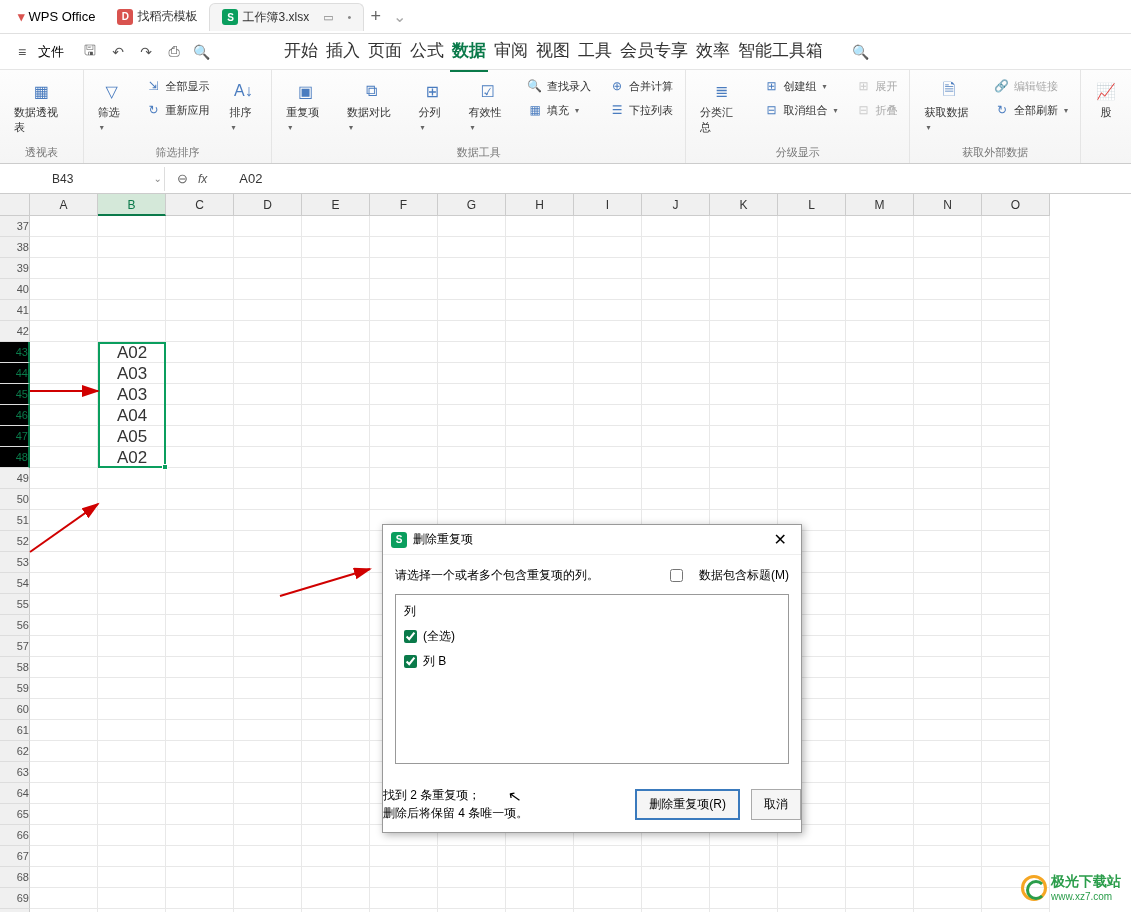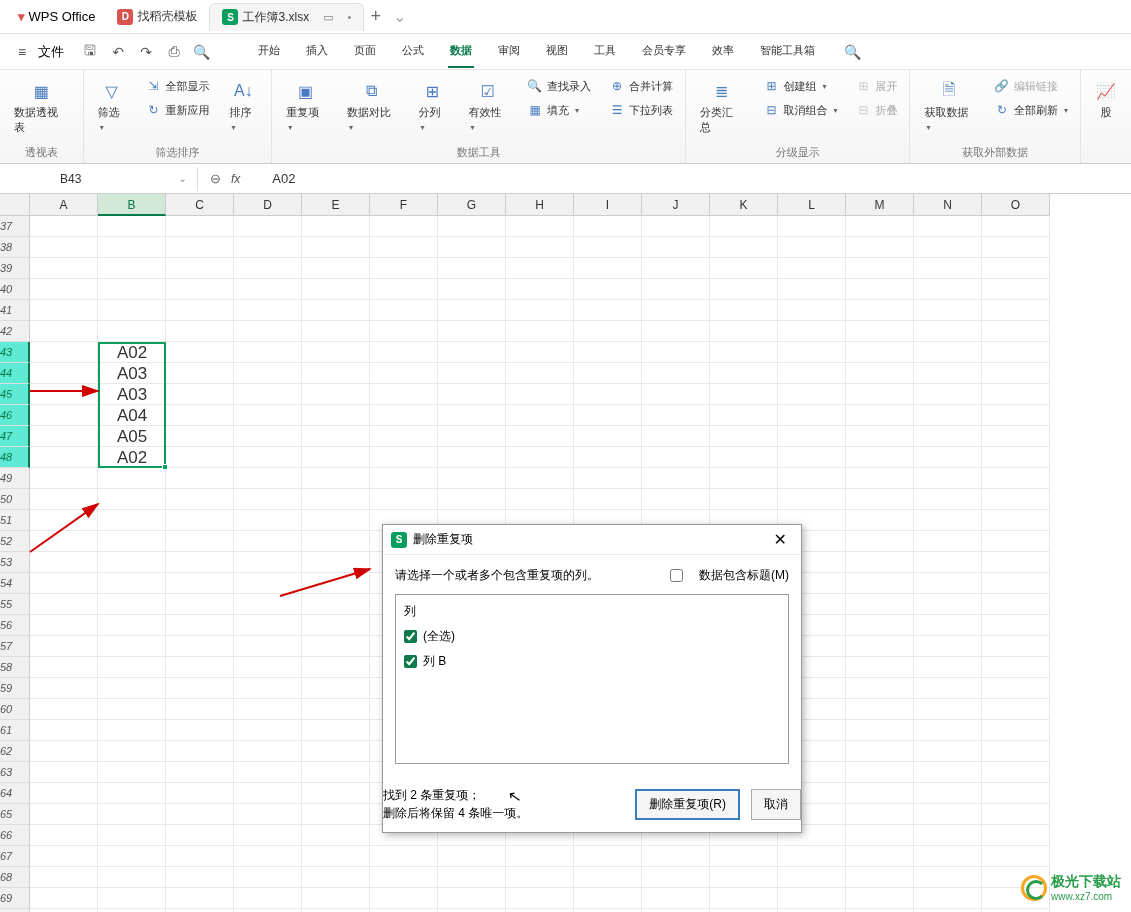"开始" .menu-tabs { font-size: 11px -> 17px; gap: 22px -> 4px; margin-left: 38px -> 64px }
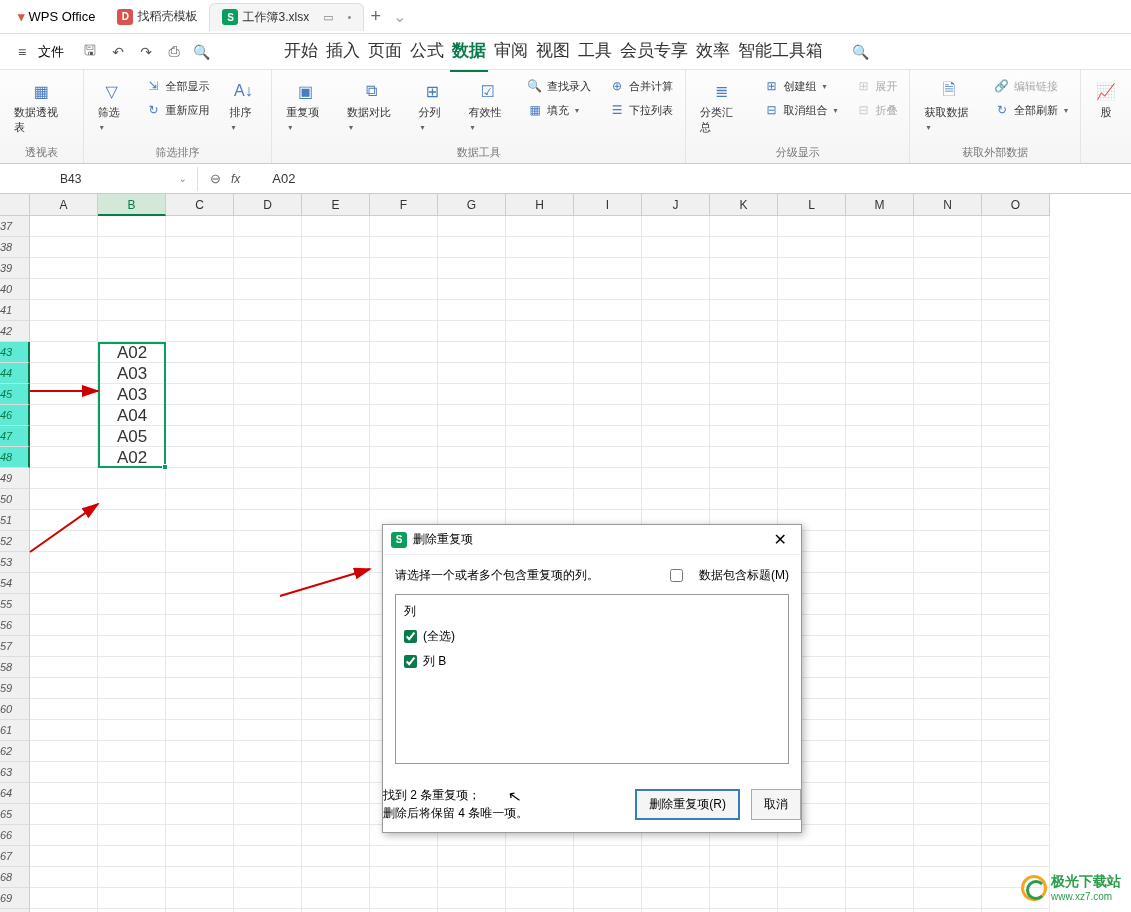"B43" .name-box { padding: 0 10px -> 0 2px; width: 198px -> 165px }
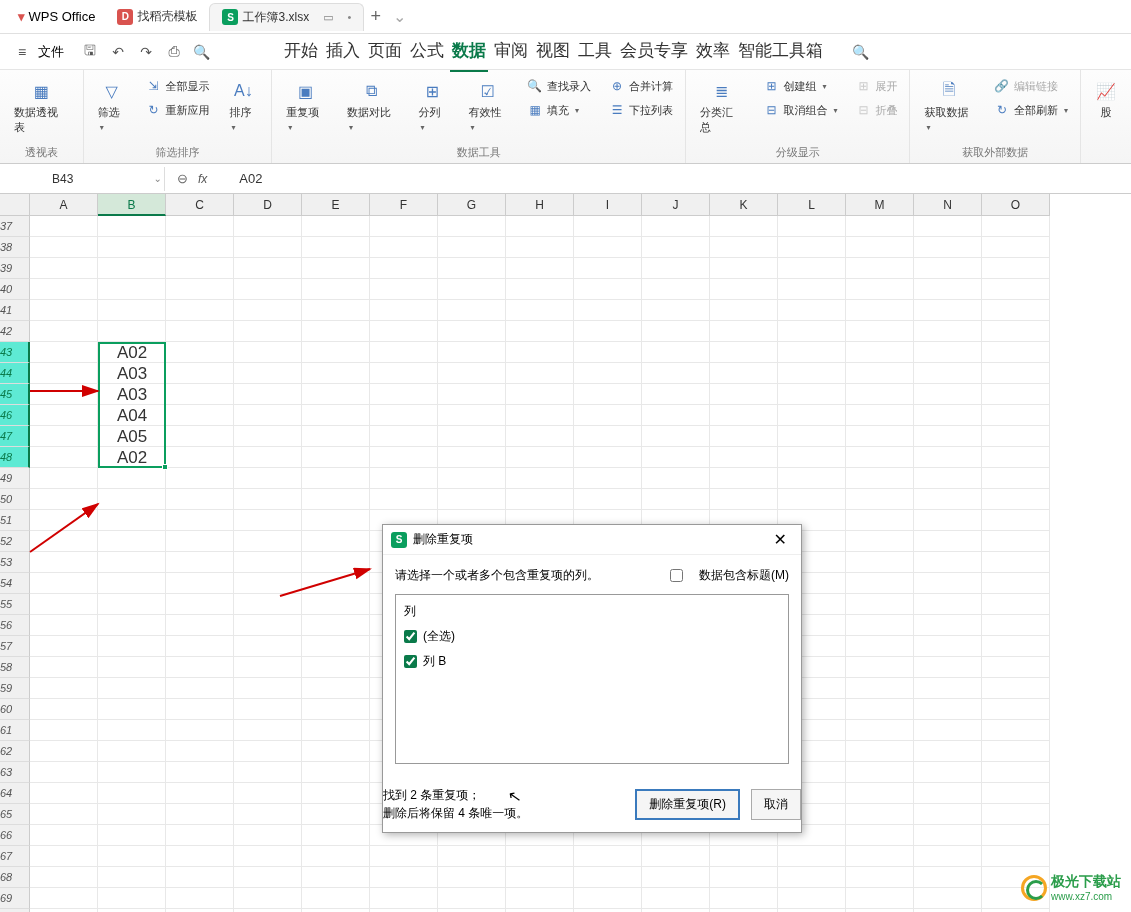"37" .row-header { font-style: italic -> none; text-align: left -> right }
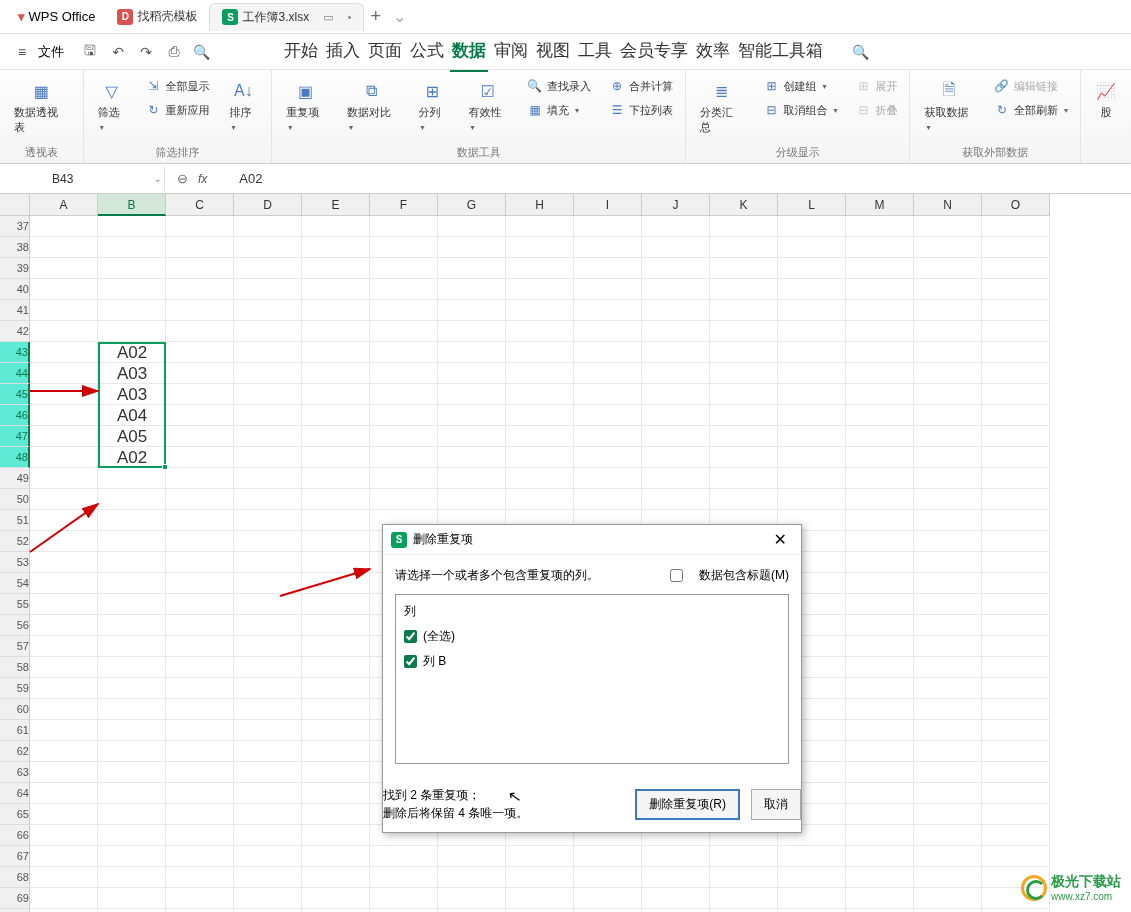"43" .row-header.selected { background: #5eead4 -> #000000 }
